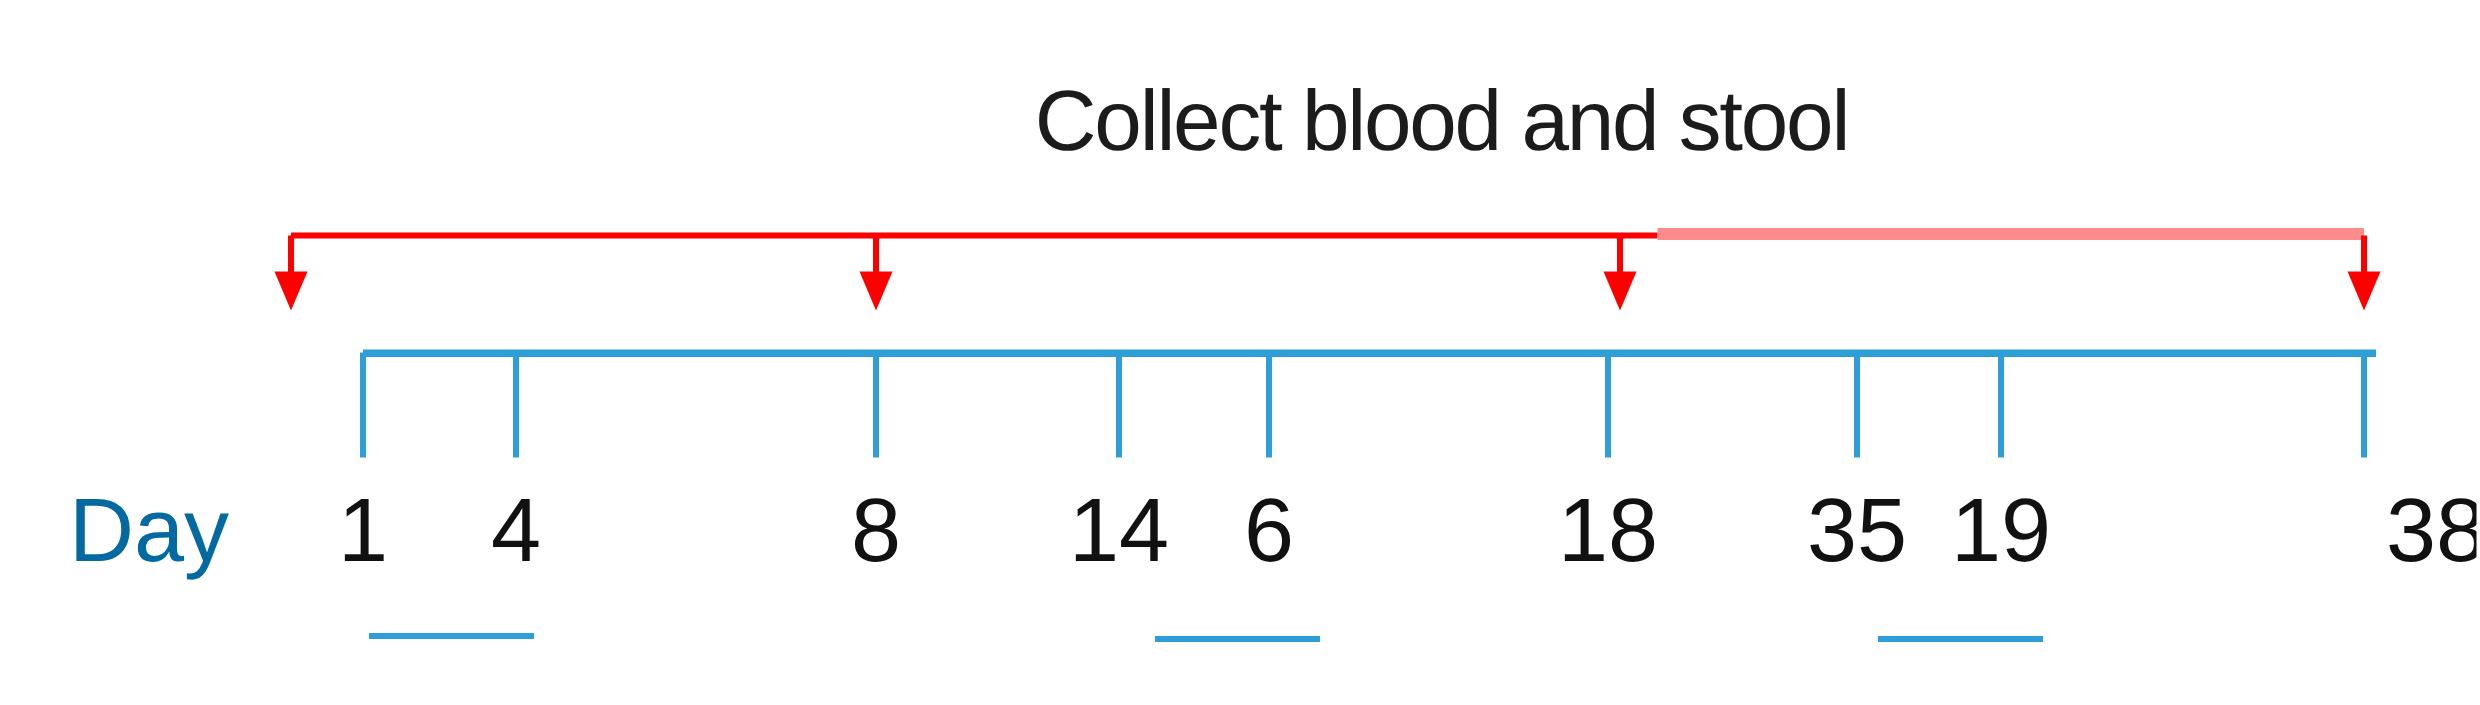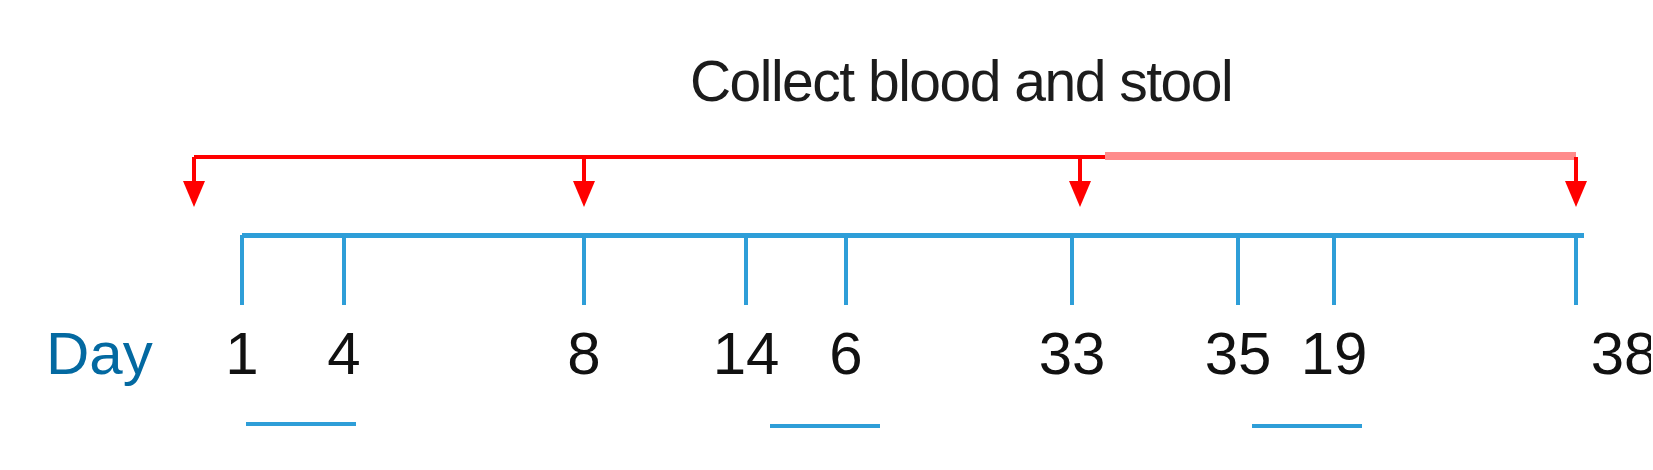"33" div.day-label { text: 33 -> 18 }
